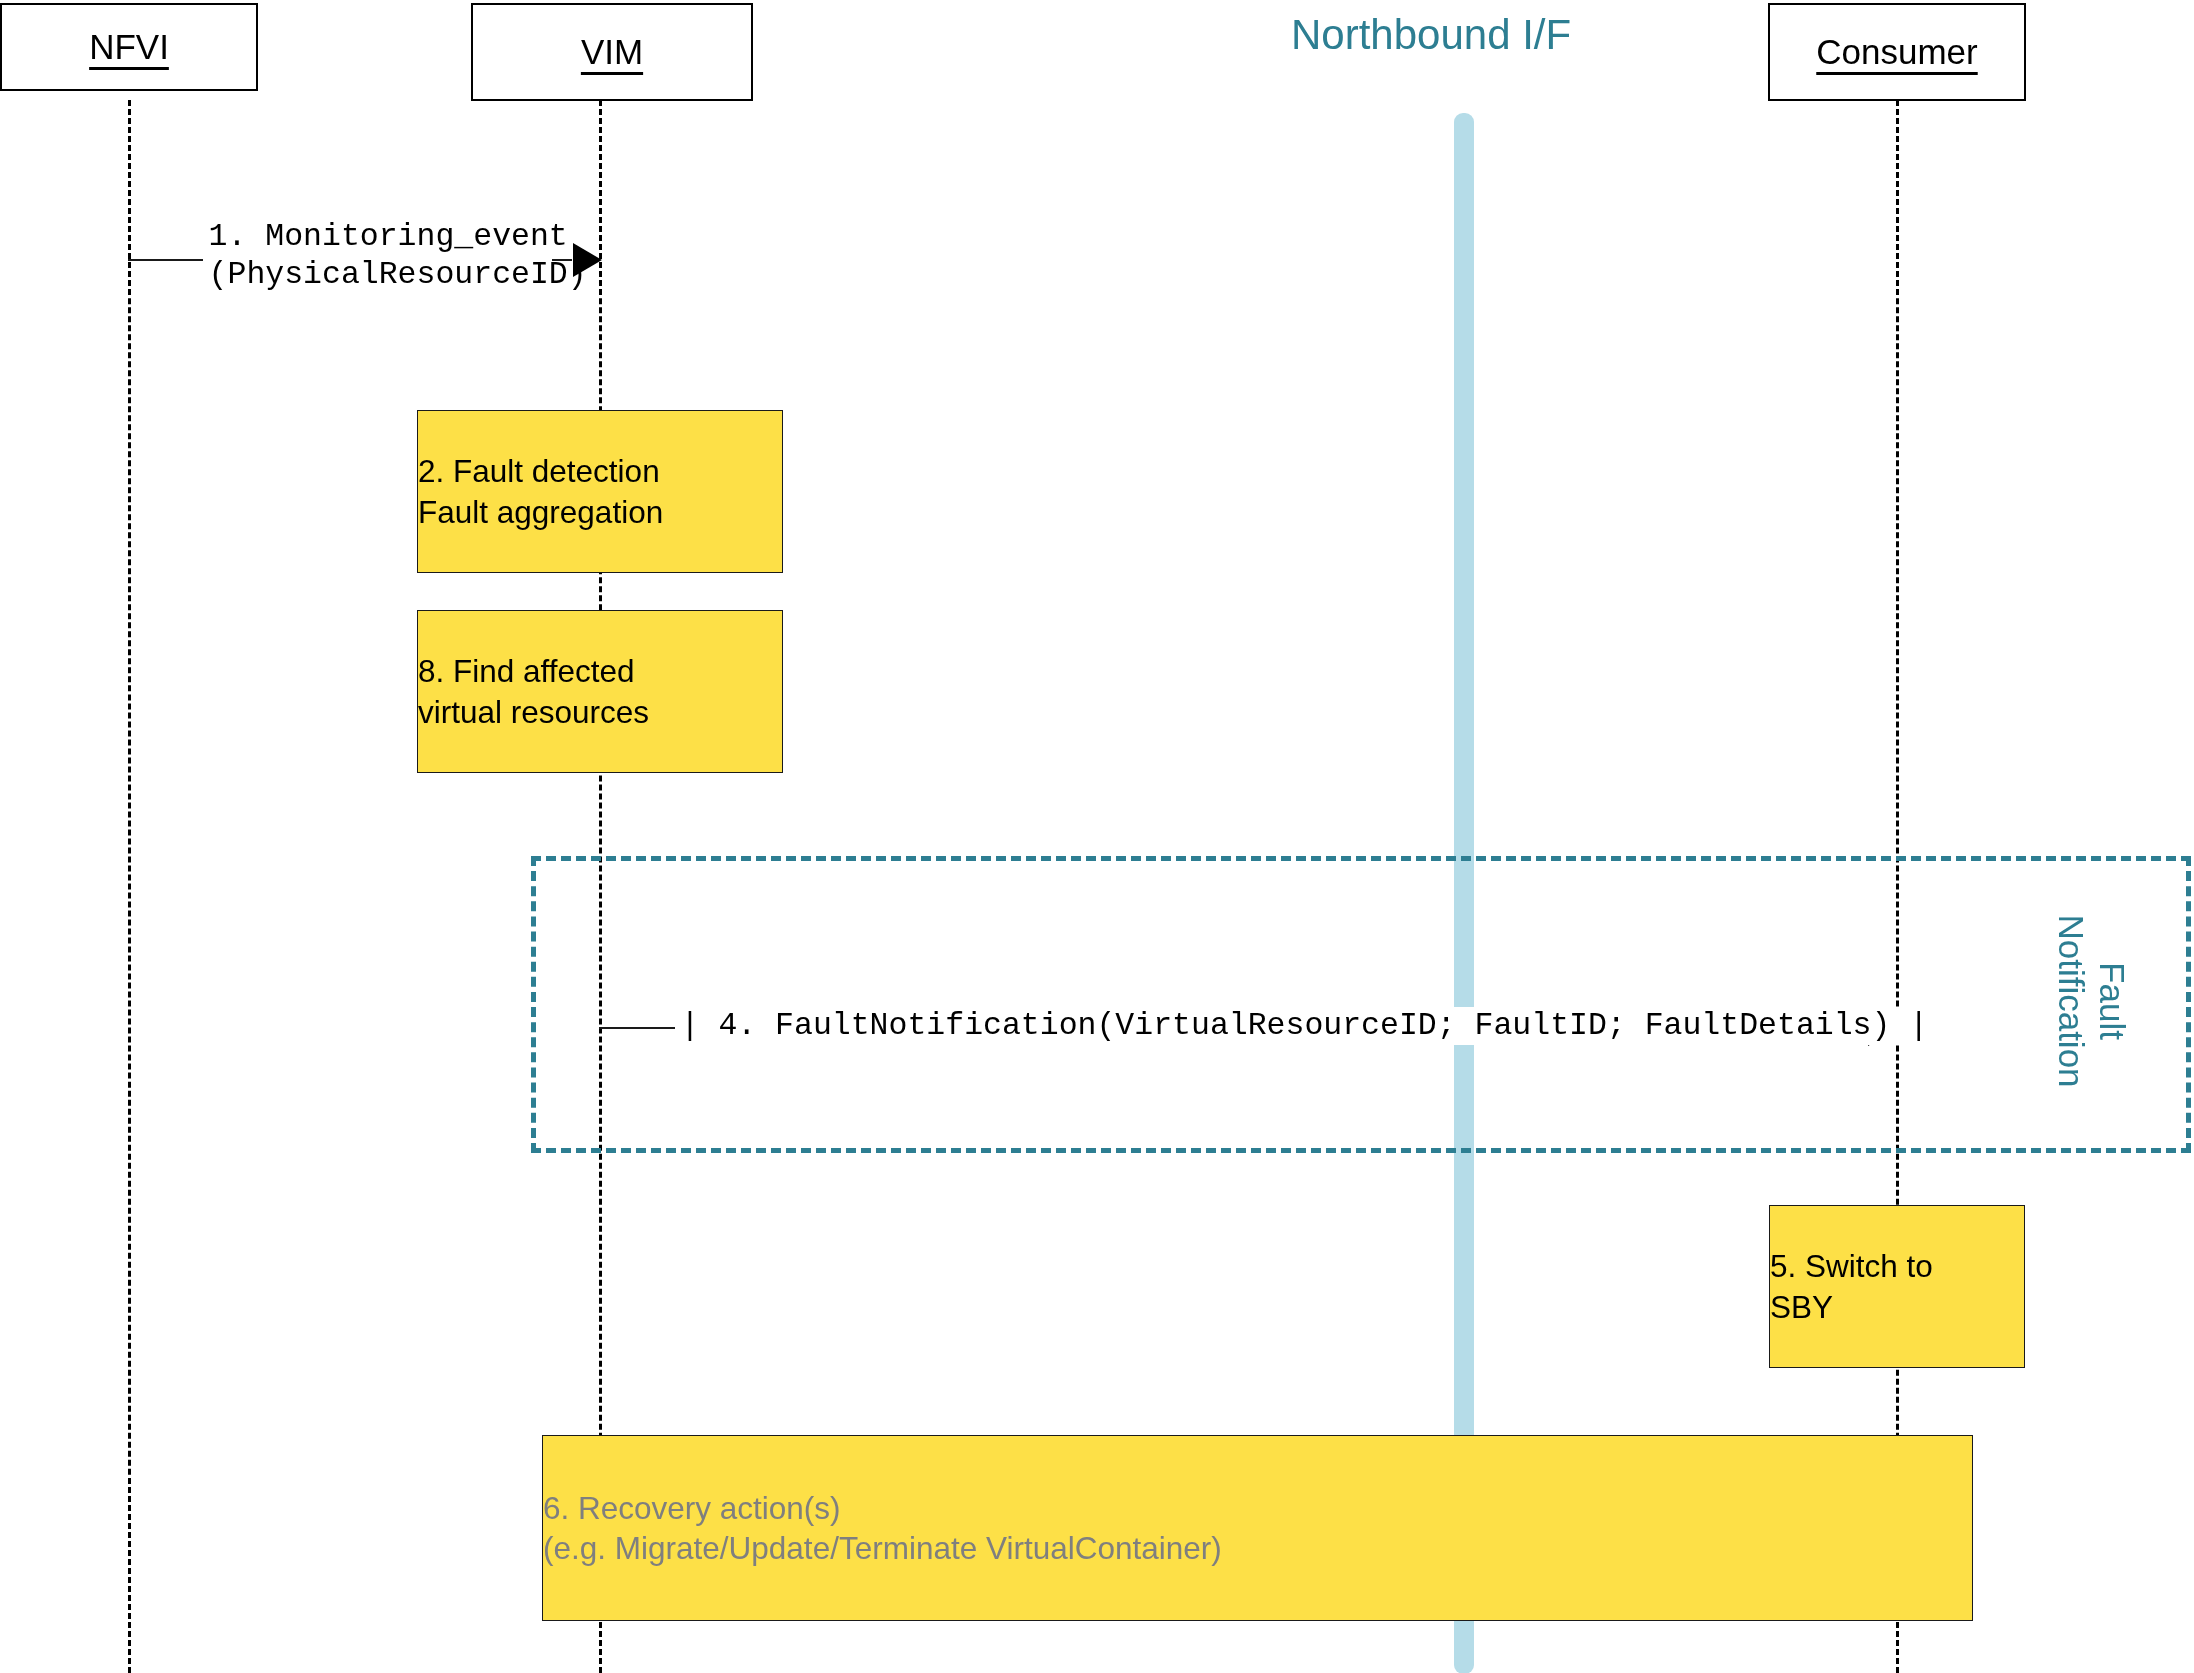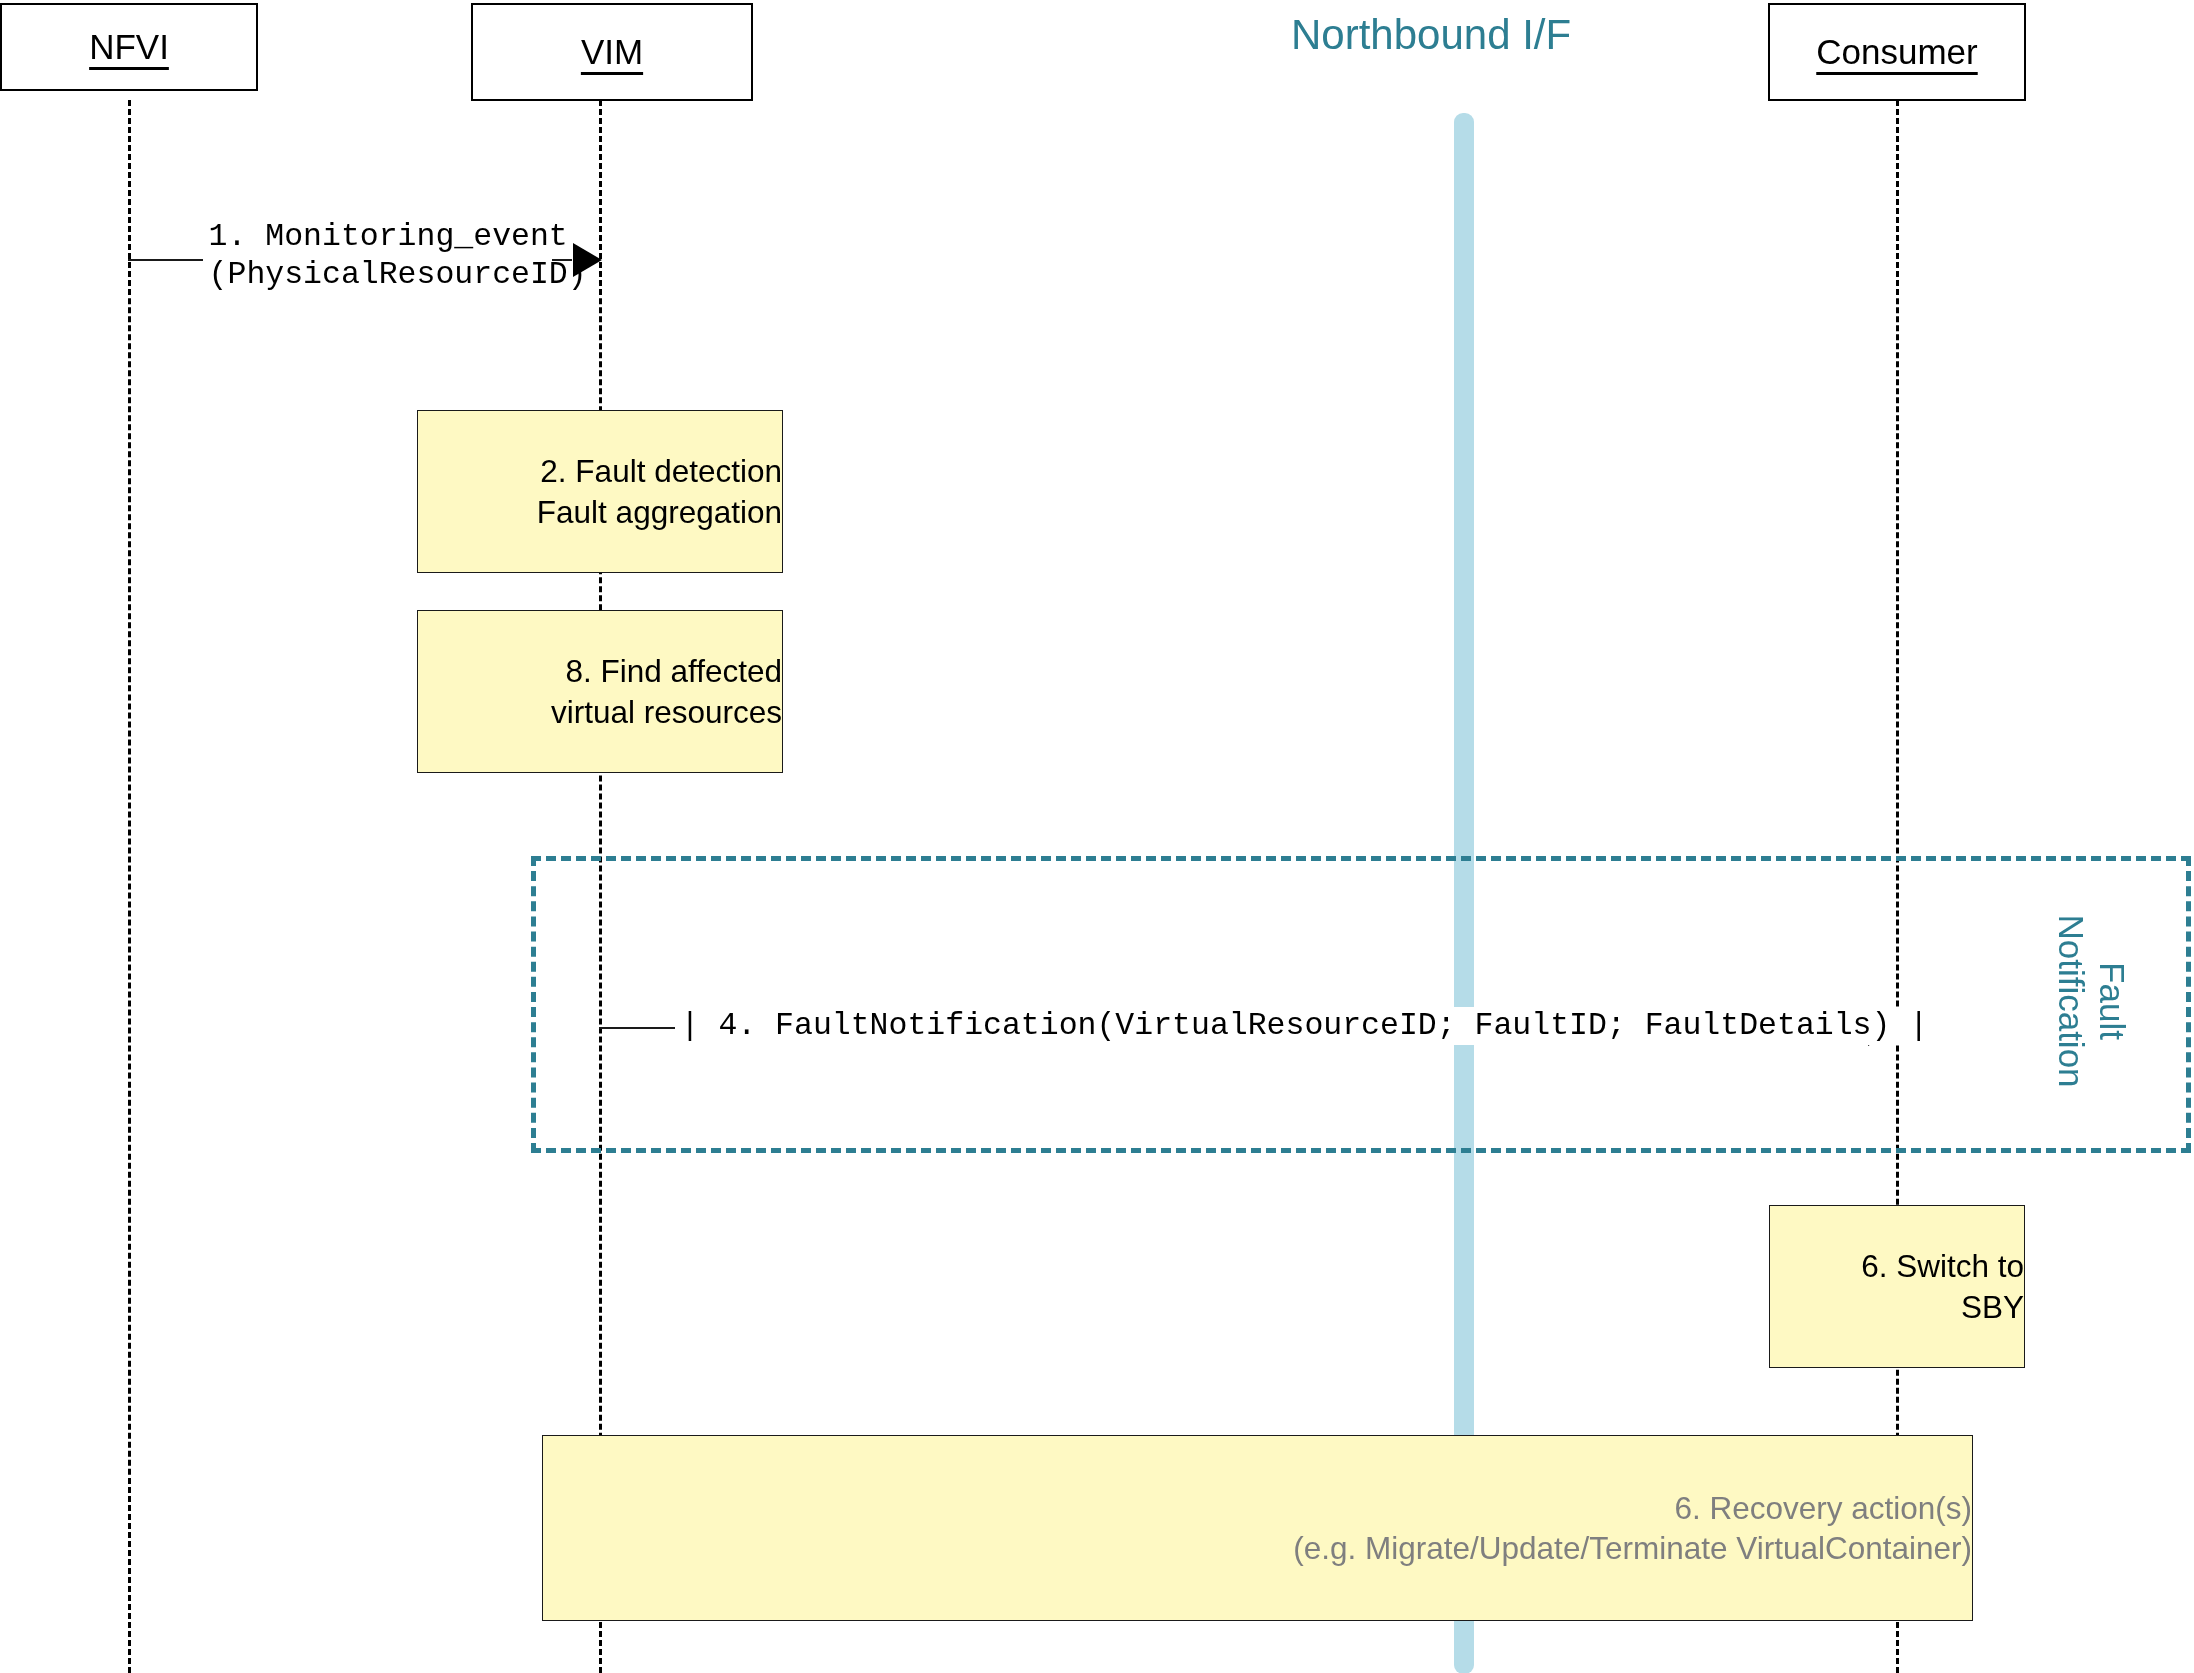"2. Fault detection" .actbox { align-items: flex-end -> flex-start; background: #fef9c3 -> #fde047 }
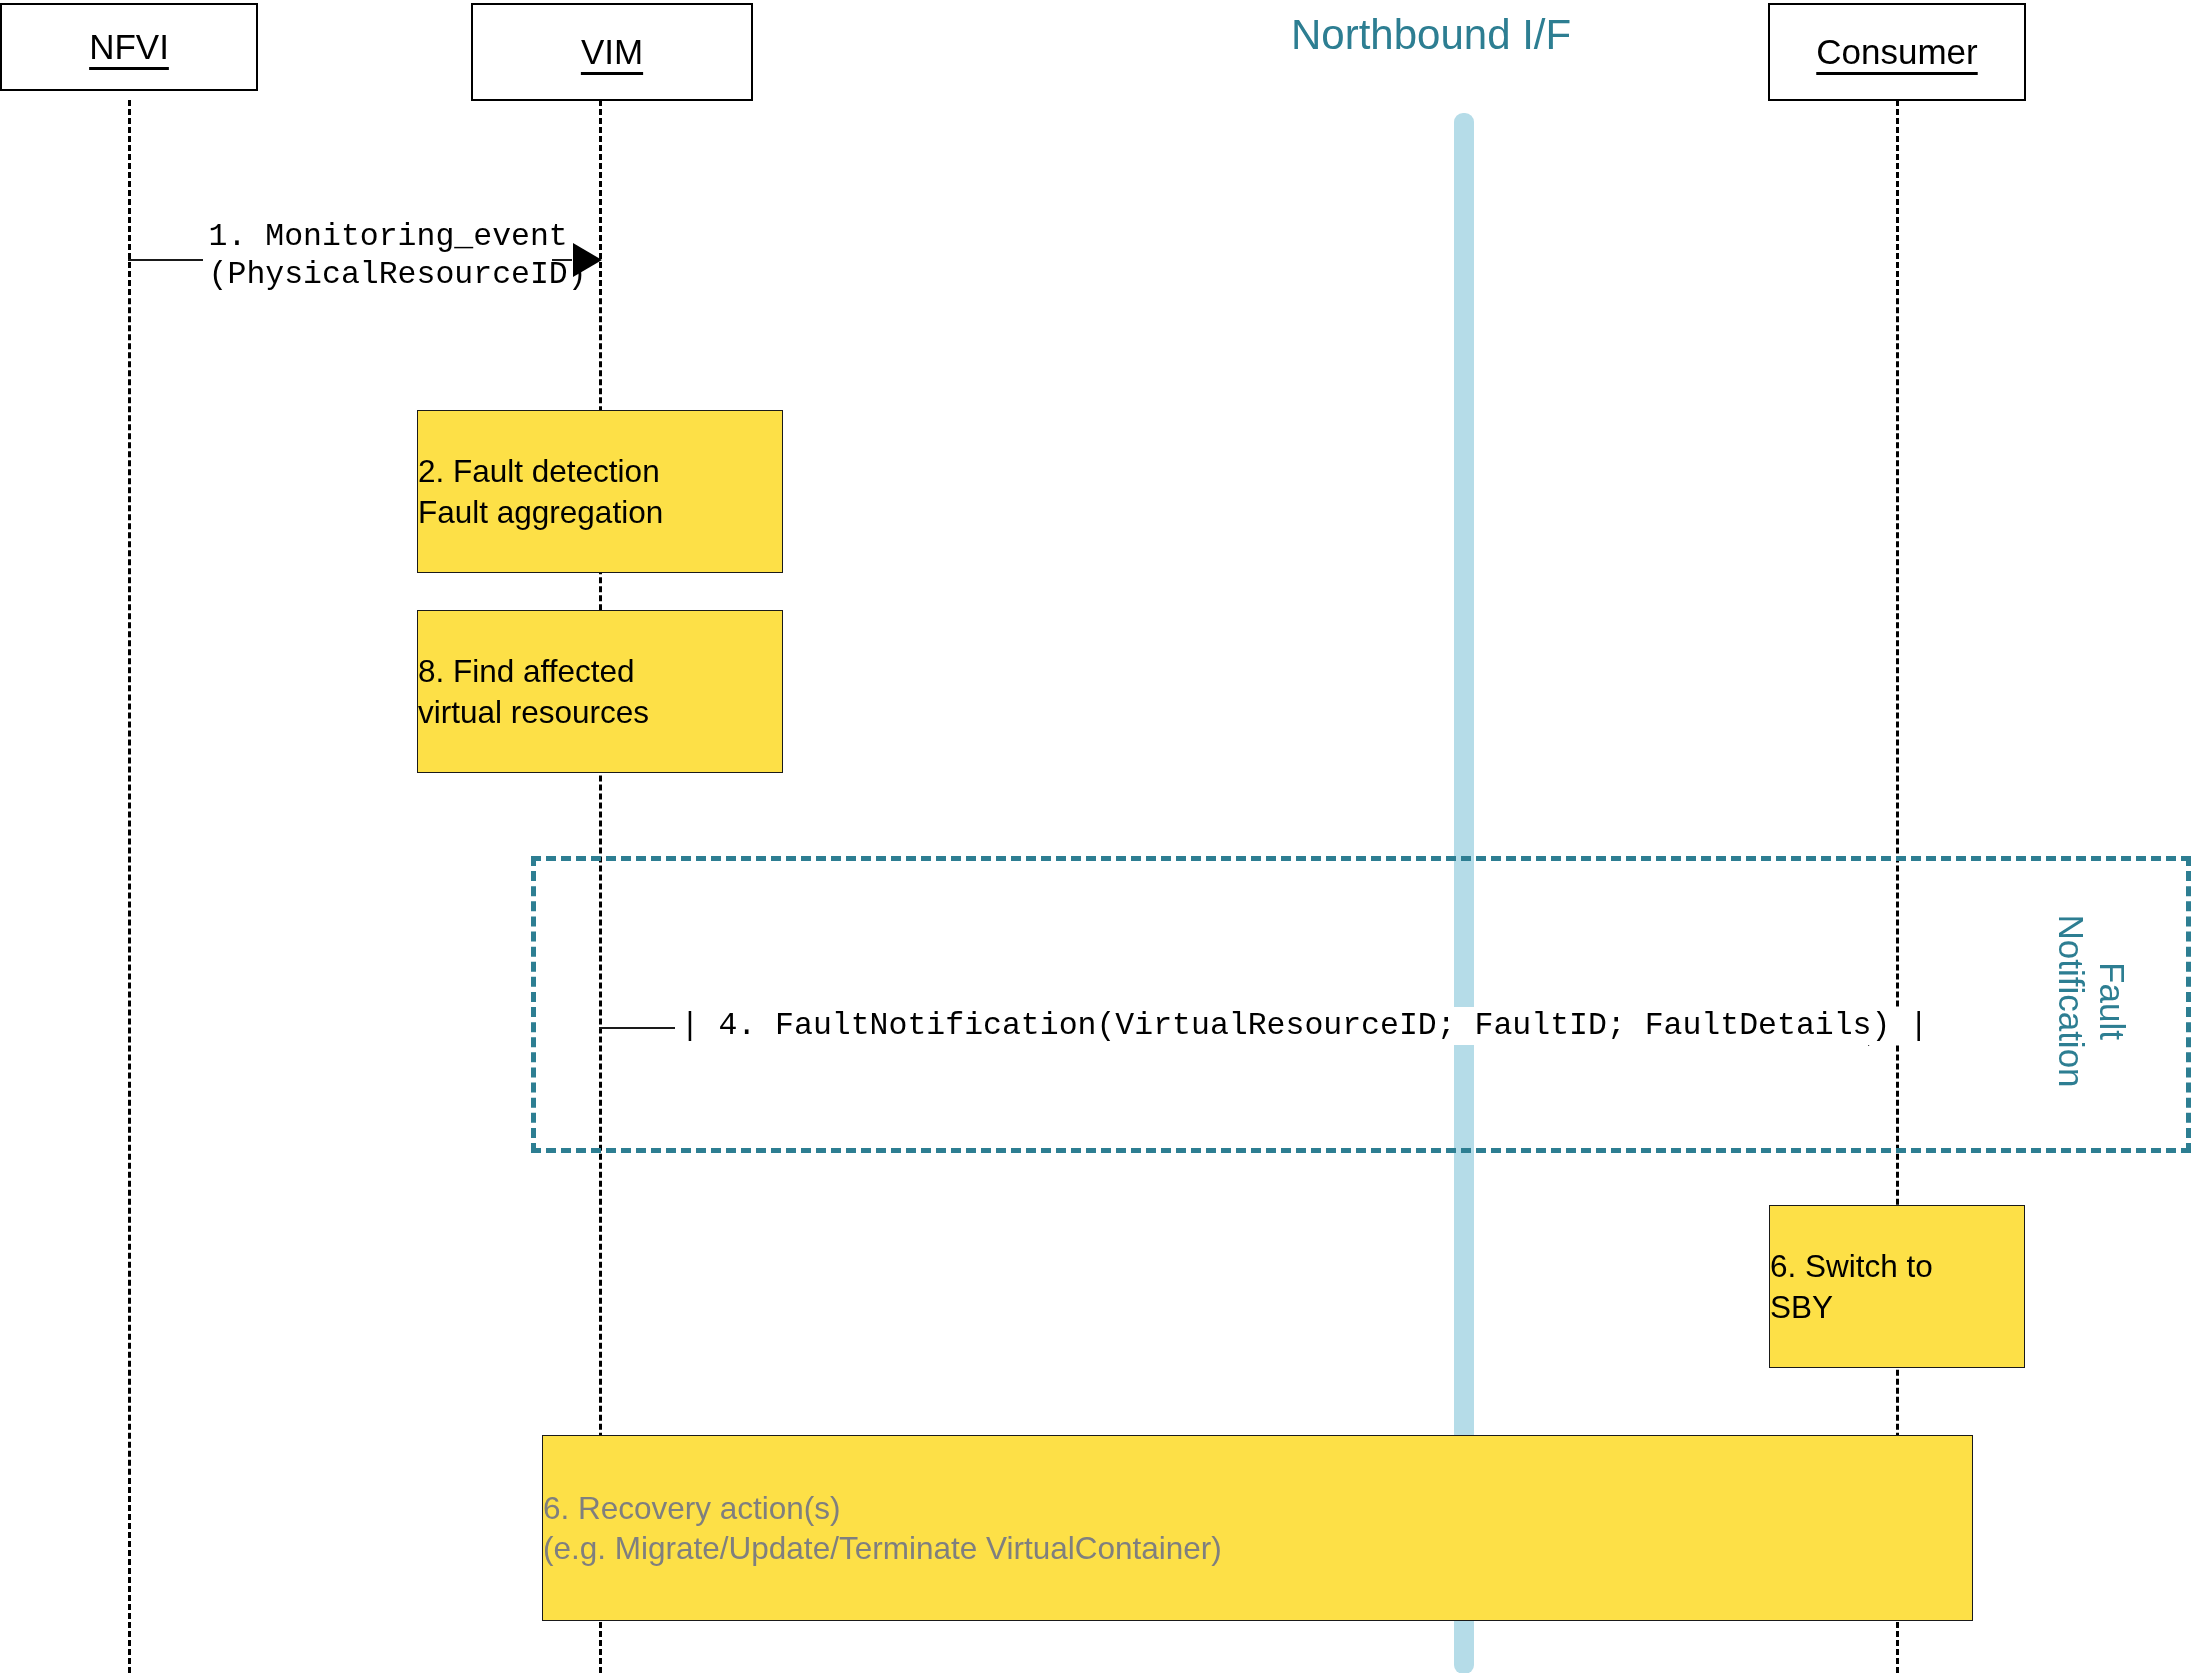"6. Switch to" div.line { text: 6 -> 5 }
